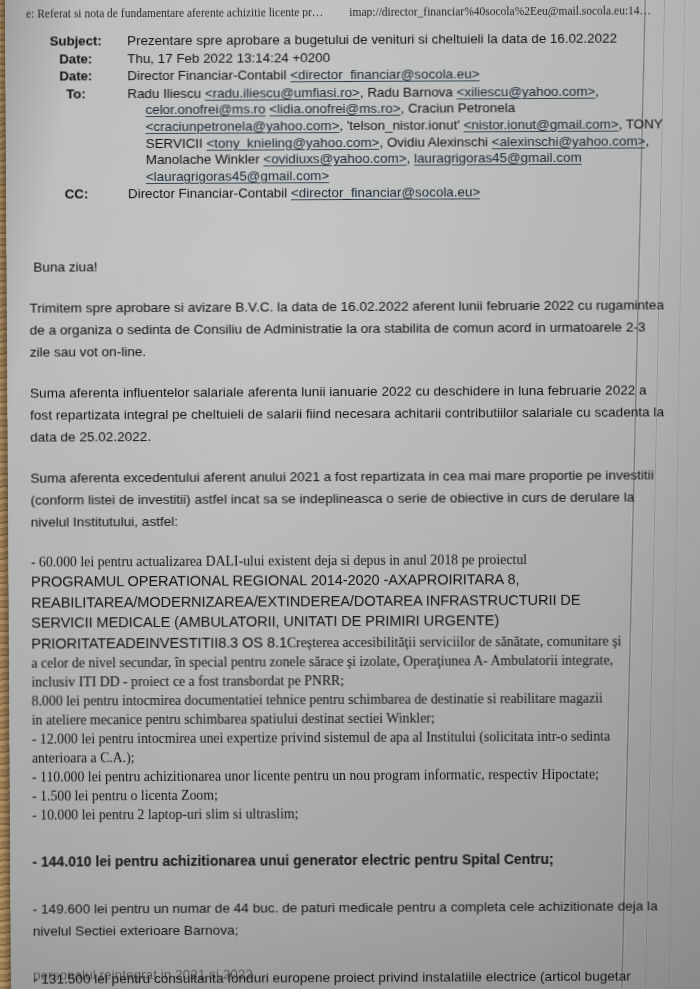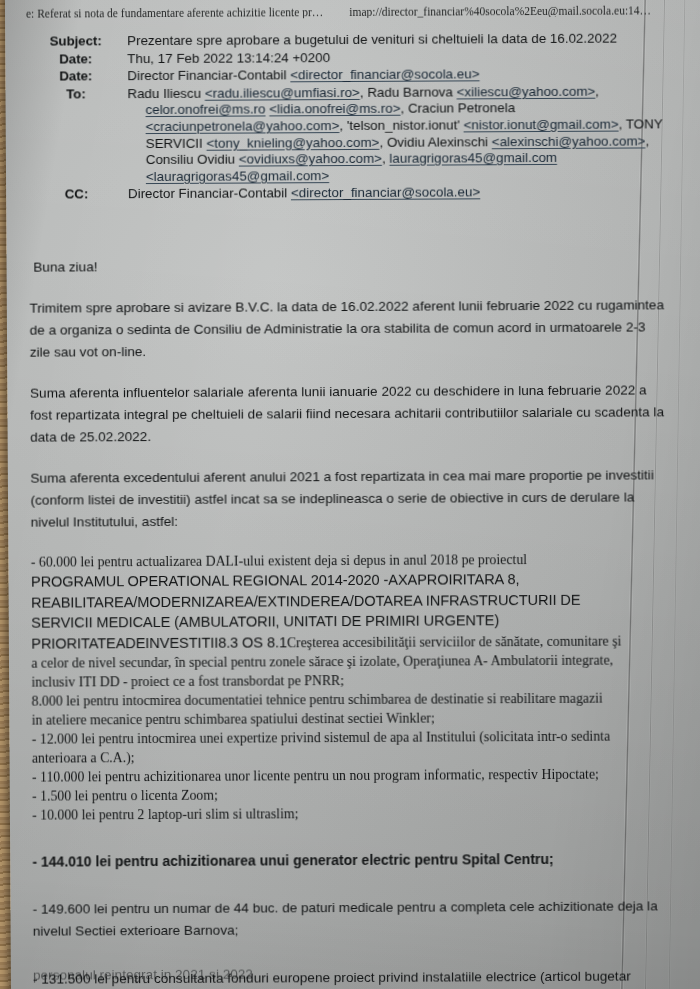"Consiliu Ovidiu" span { text: Consiliu Ovidiu -> Manolache Winkler }
